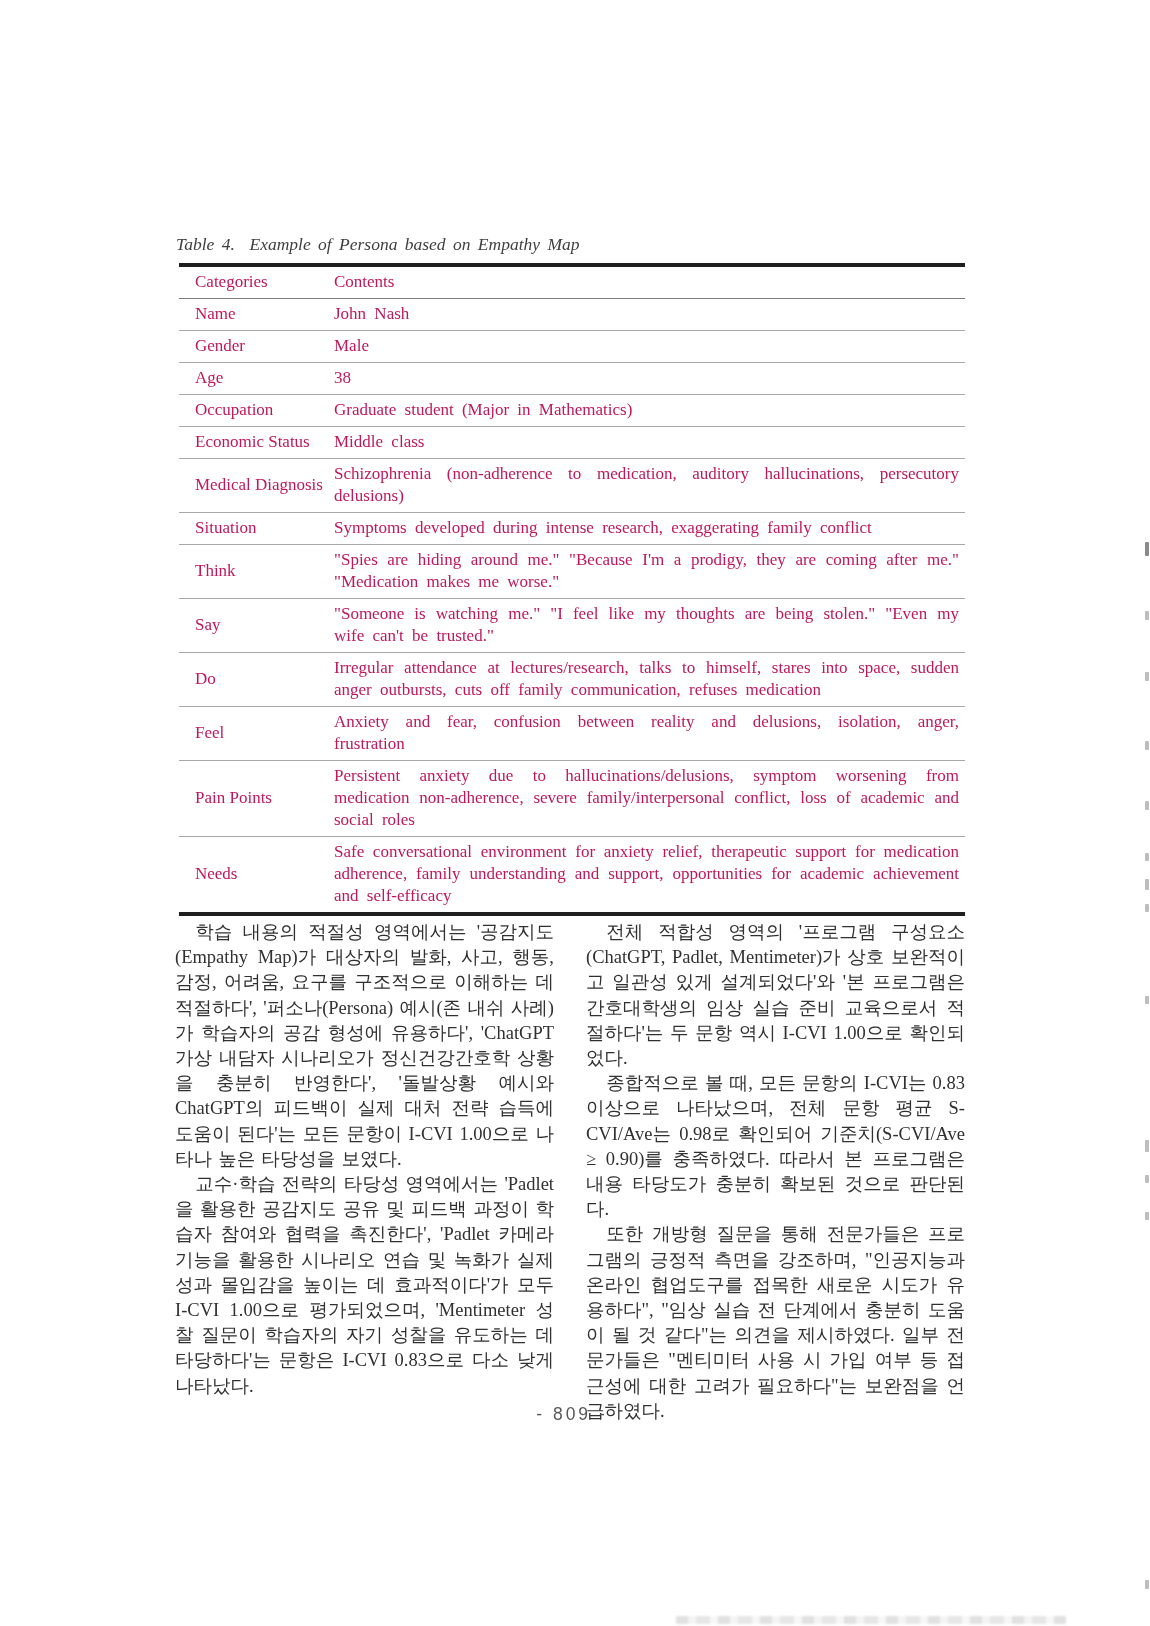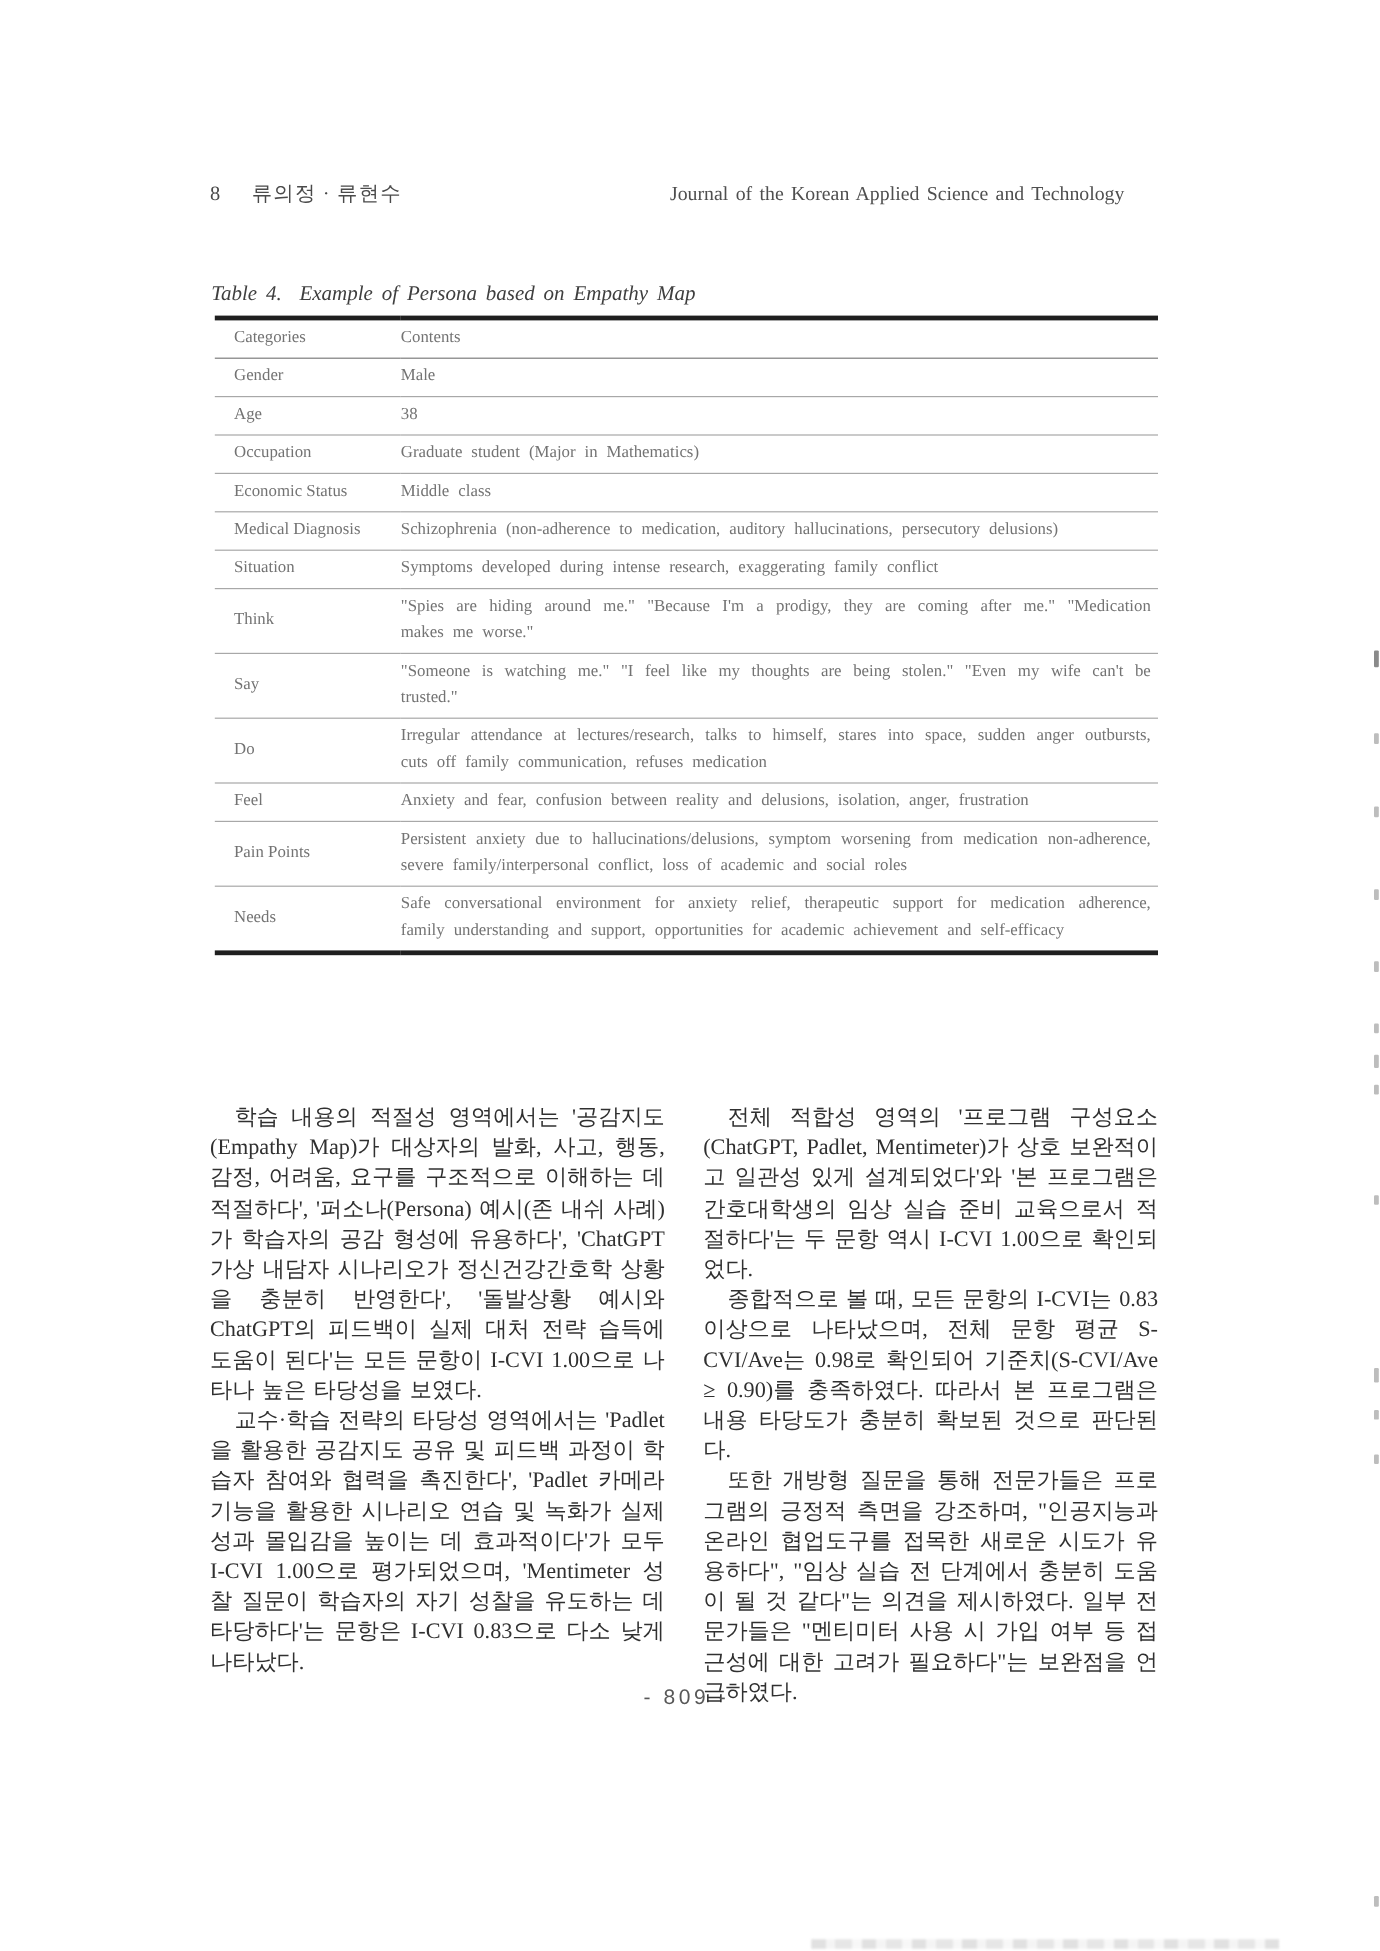"8 류의정 · 류현수" div.header { html: <div> <div> <span>8</span> <span>류의정 · 류현수</span> </div> <div>Journal of the Korean Applied Science and Technology</div> </div> -> none }
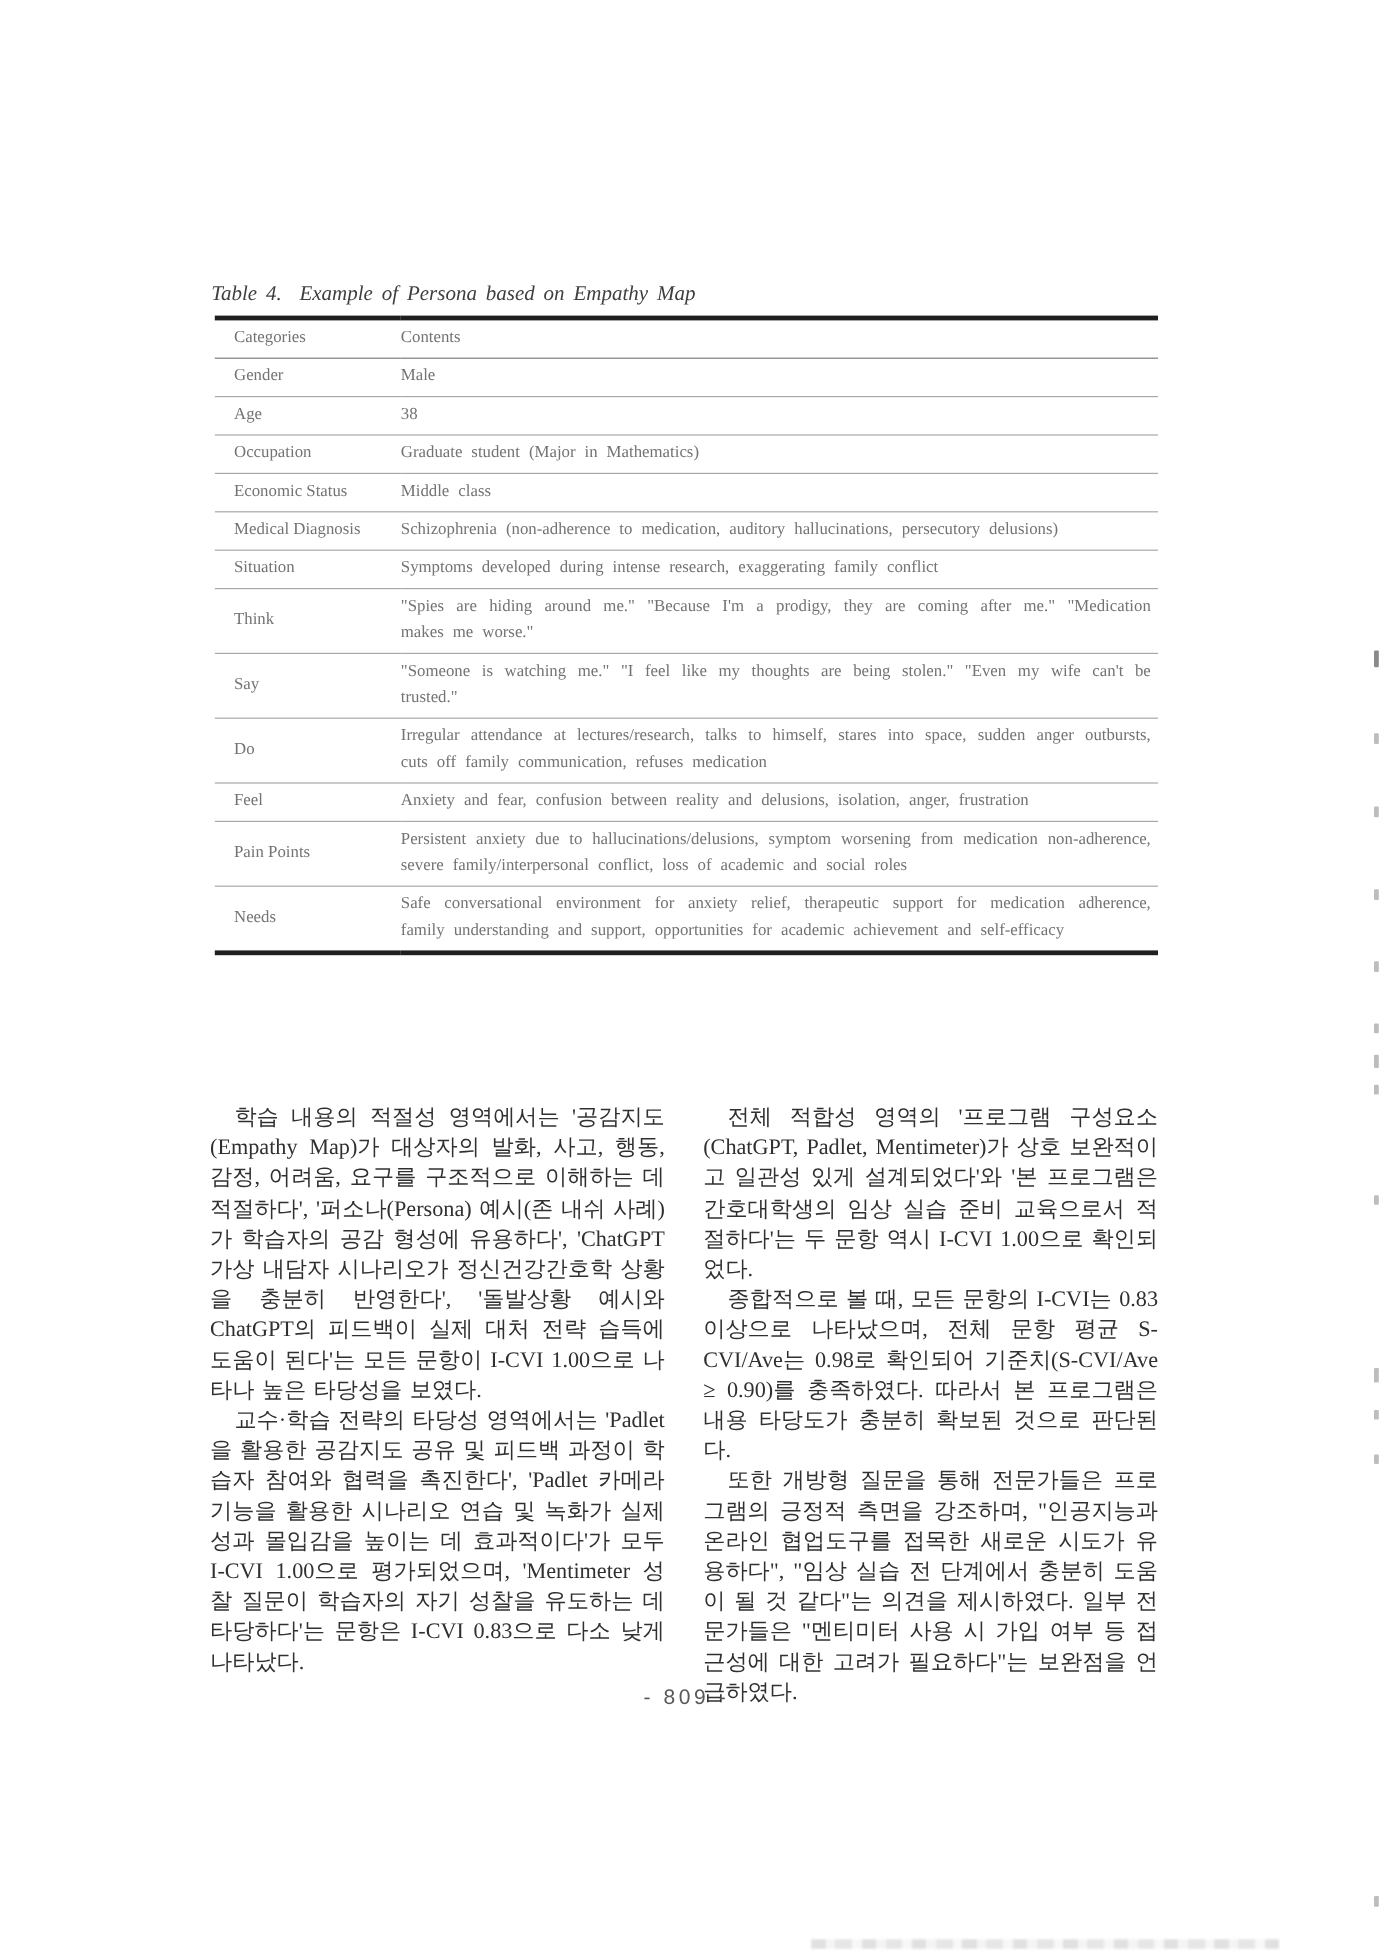"Categories" .ptable { color: #737373 -> #be185d; font-size: 14px -> 17px }
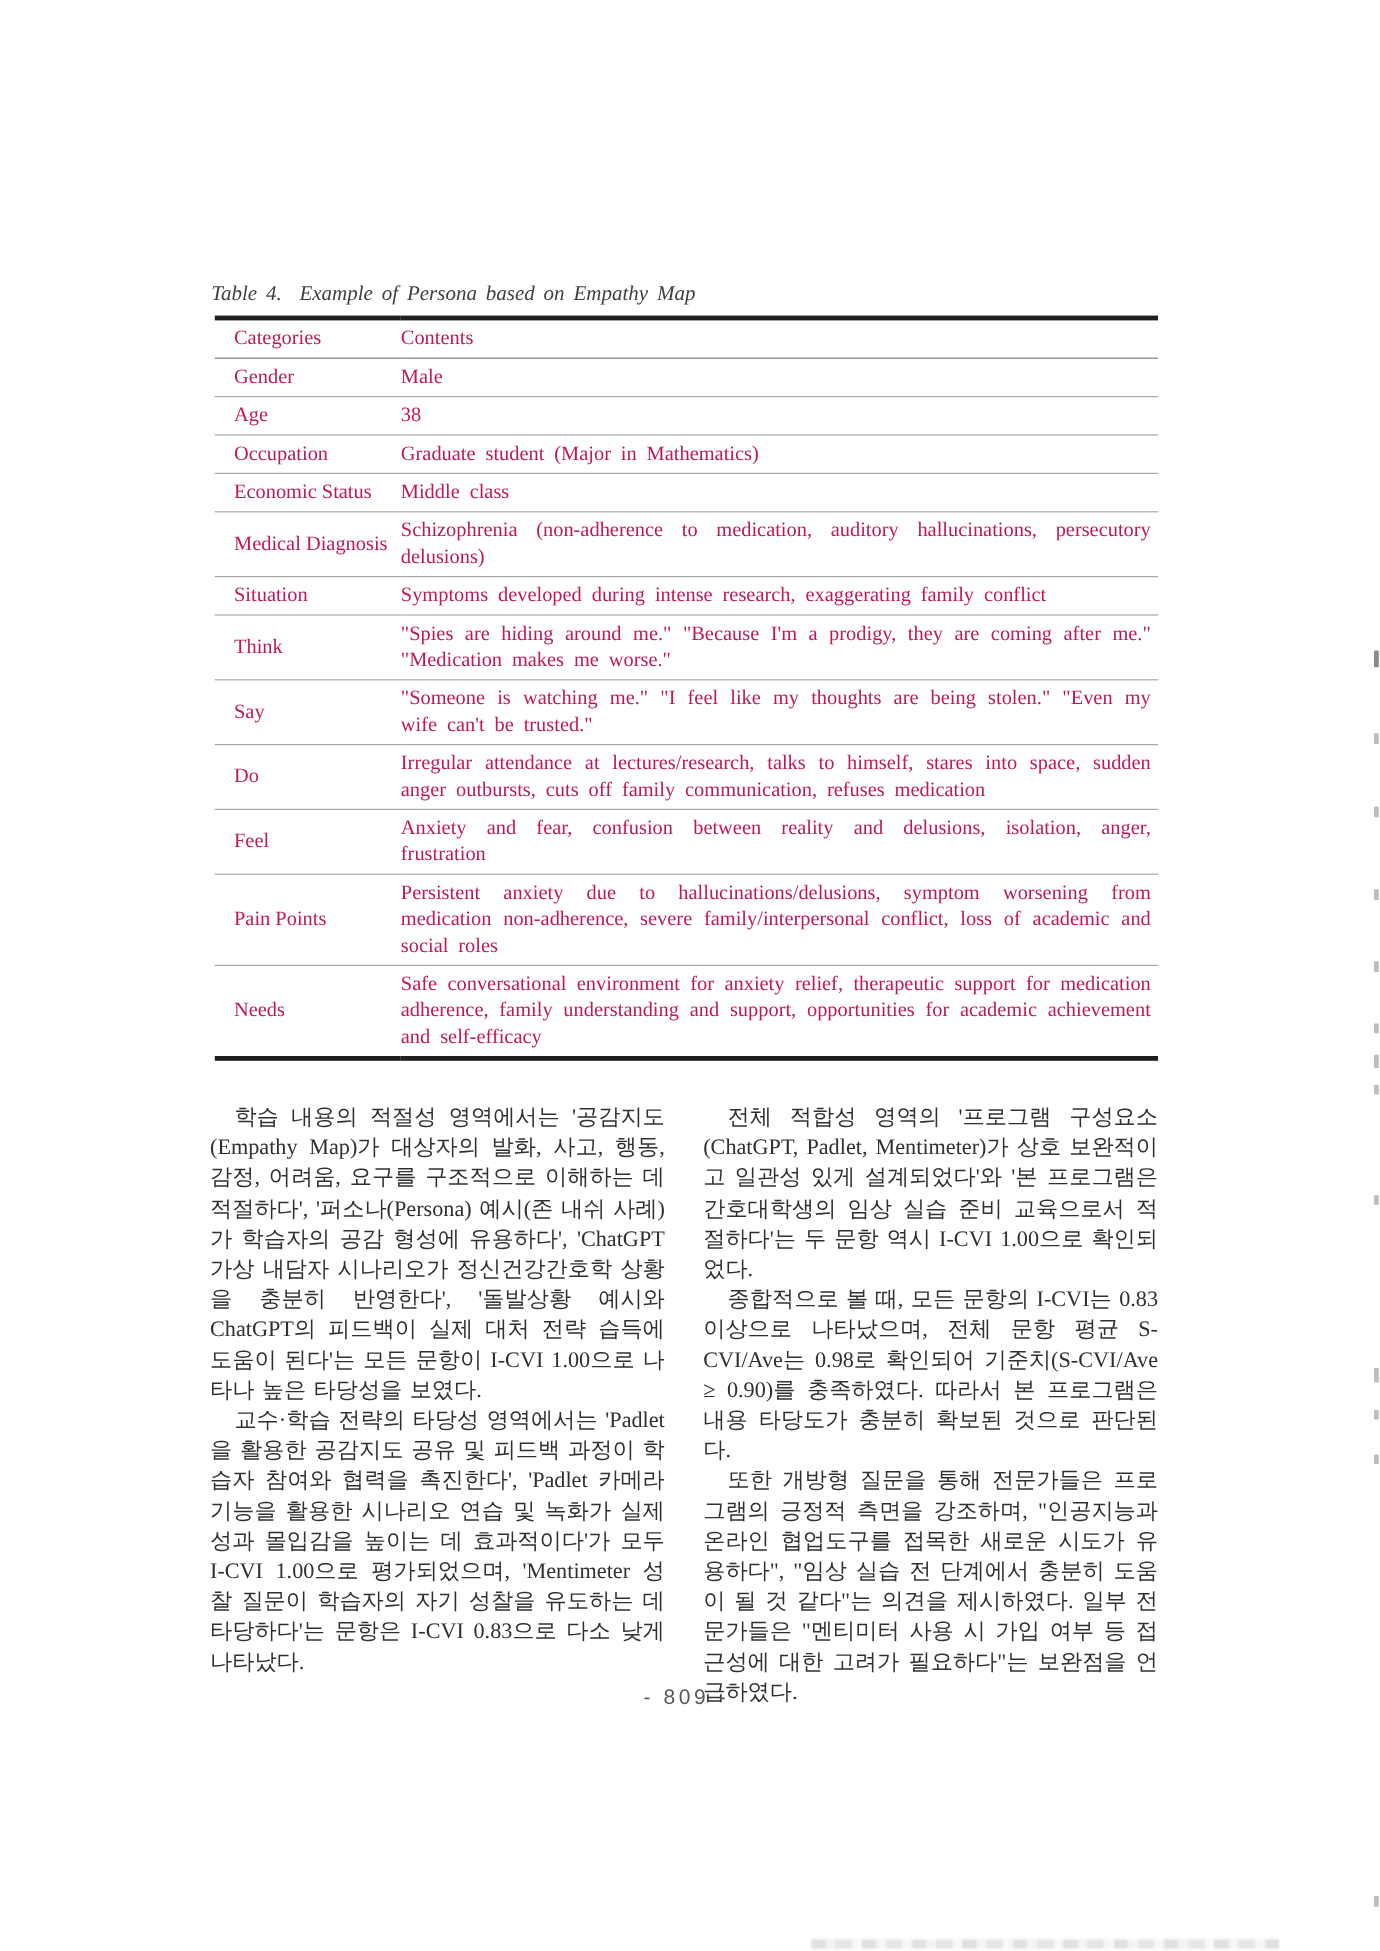"Name" div.trow { html: none -> <div> <div>Name</div> <div>John Nash</div> </div> }
